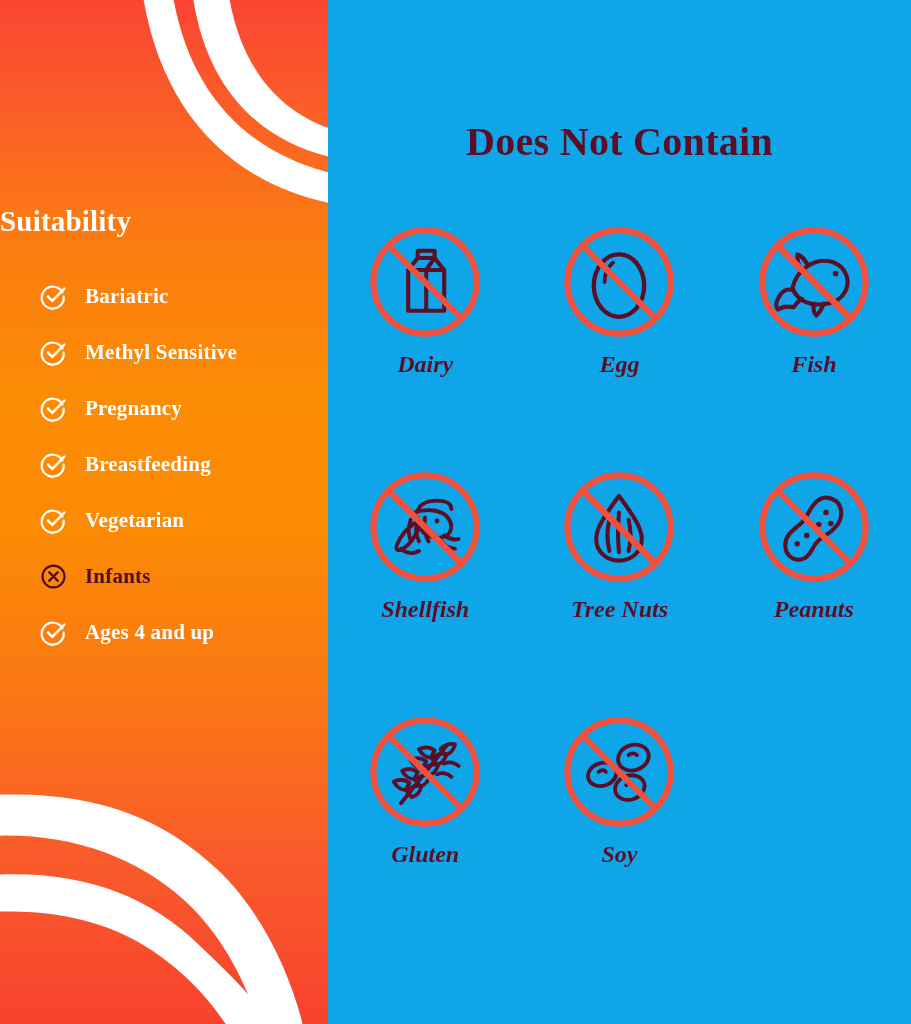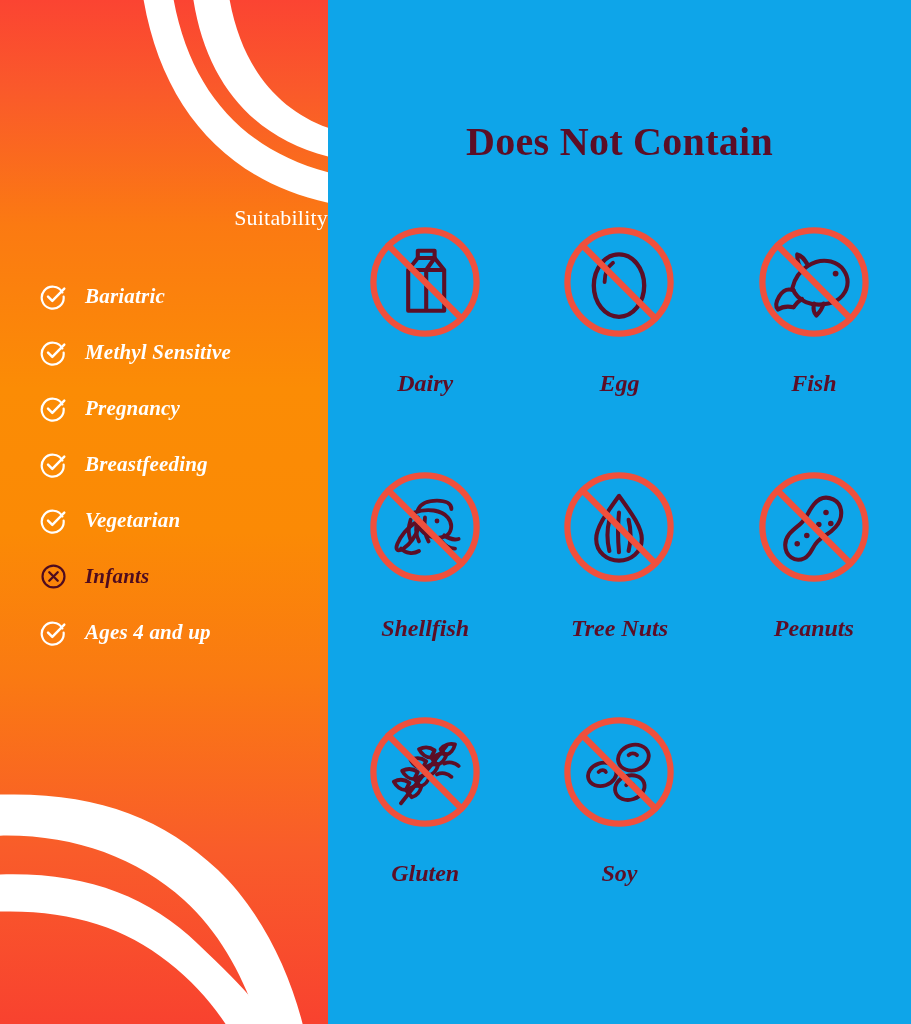"Suitability" .panel-title { font-size: 22px -> 29px; font-weight: normal -> bold; text-align: right -> left }
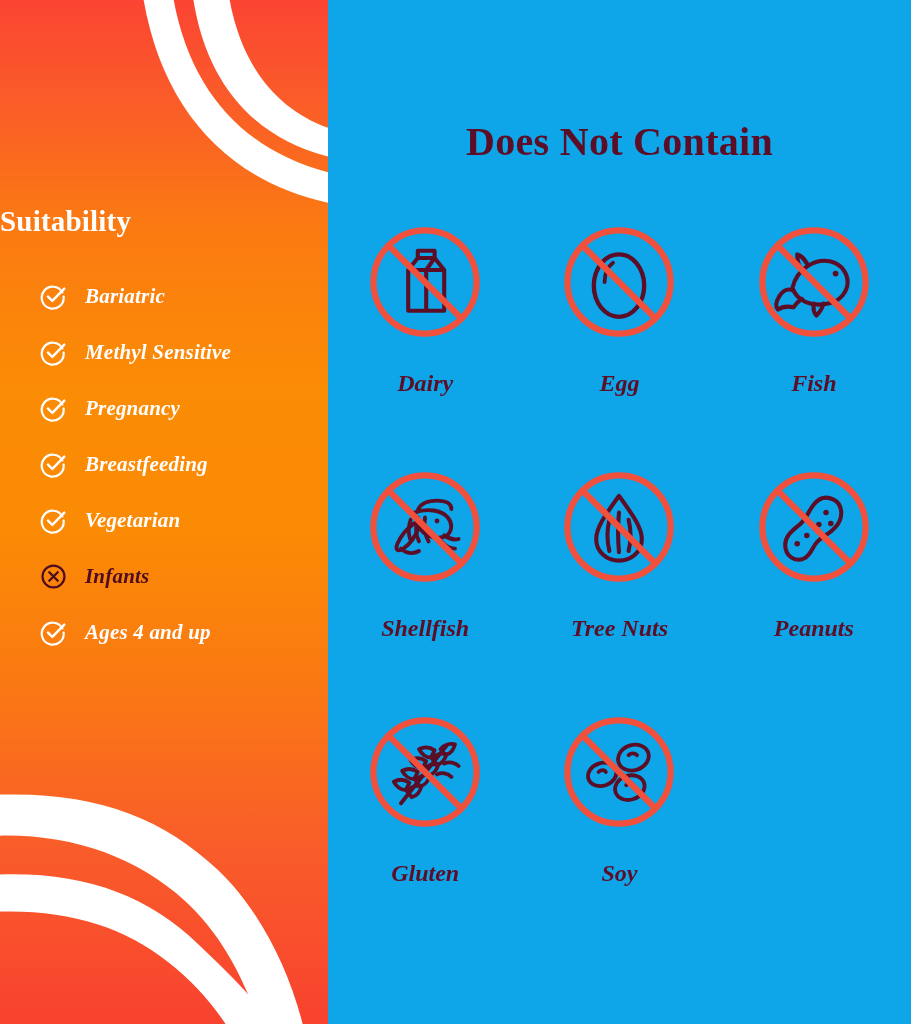"Bariatric" .suit-label { font-style: italic -> none }
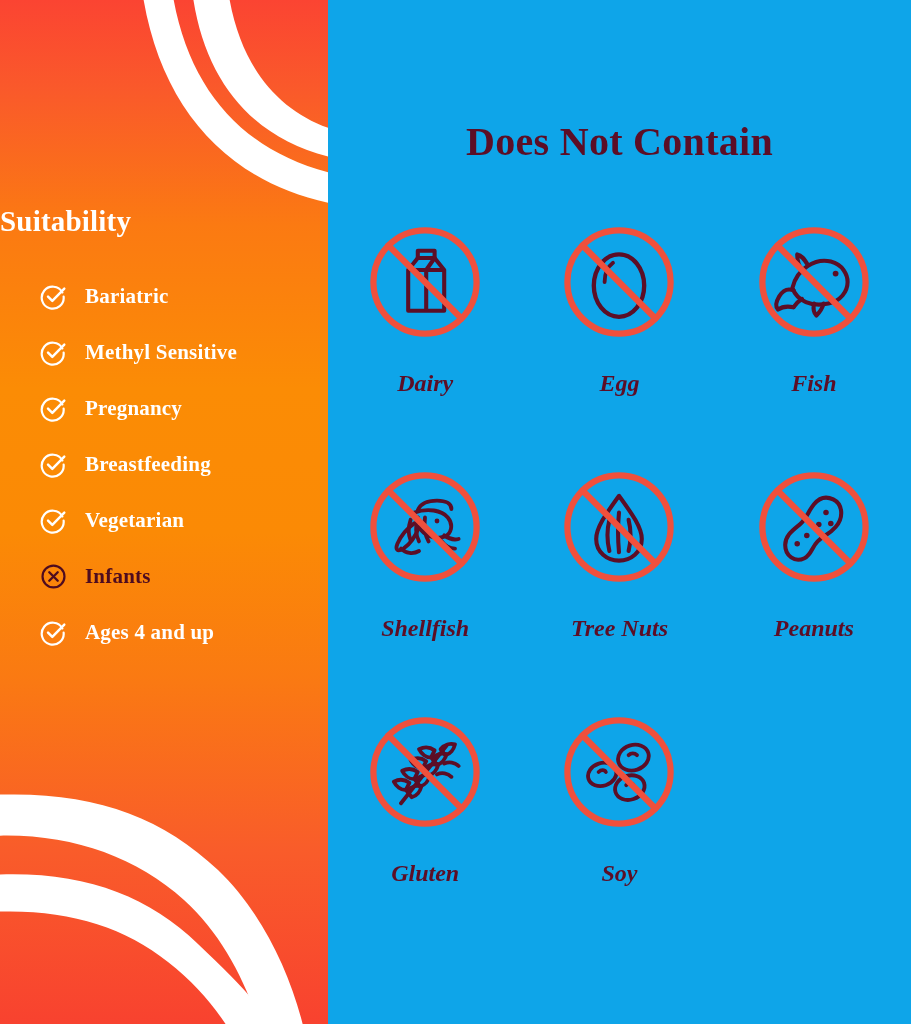"Dairy" .cell .cap { margin-top: 28px -> 9px }
